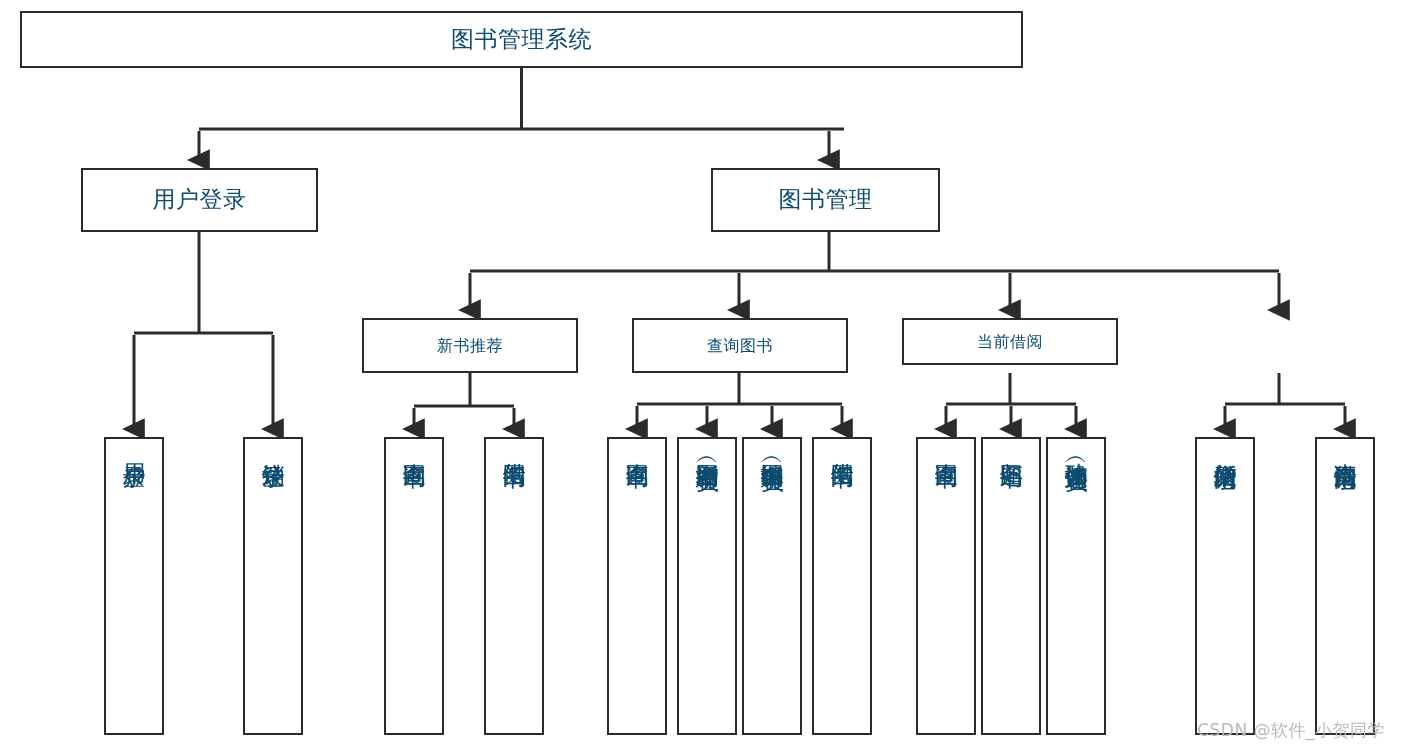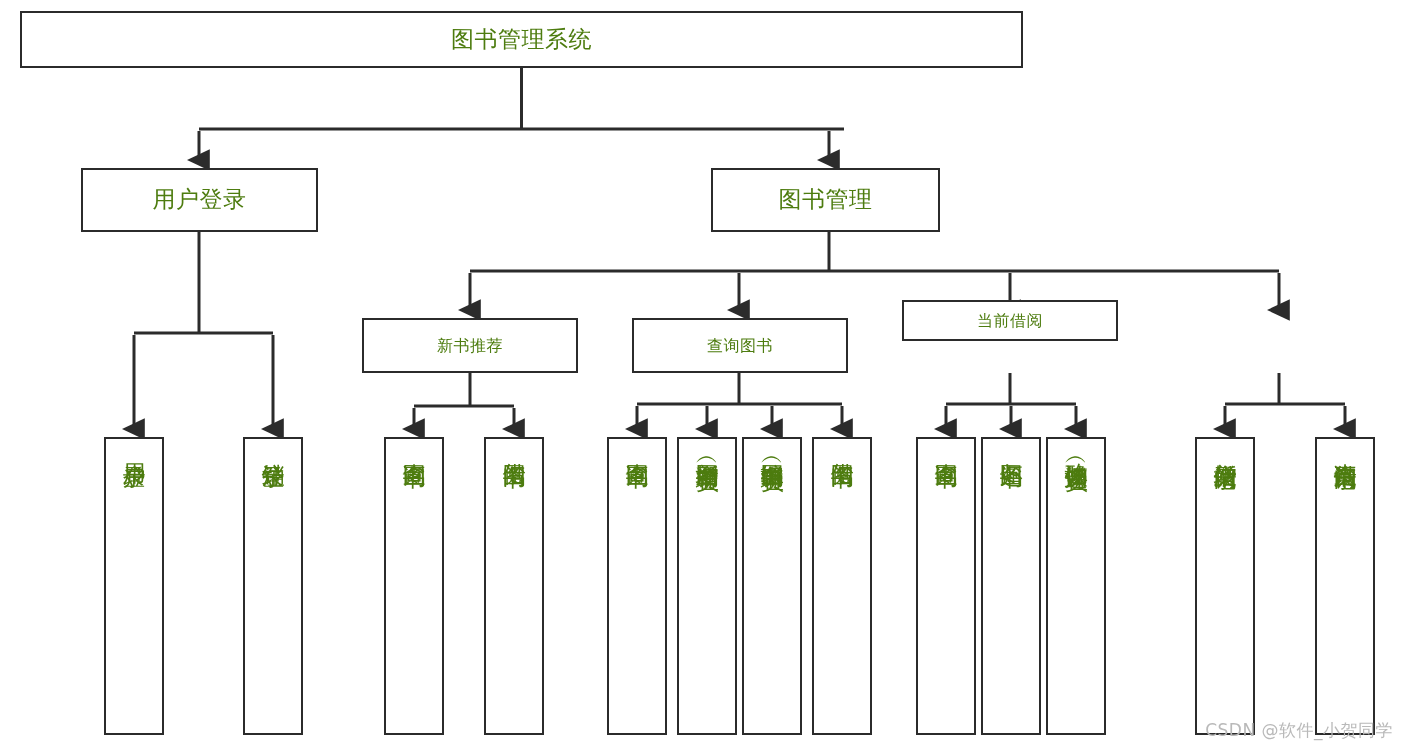"图书管理系统" .node { color: #4d7c0f -> #0c4a6e }
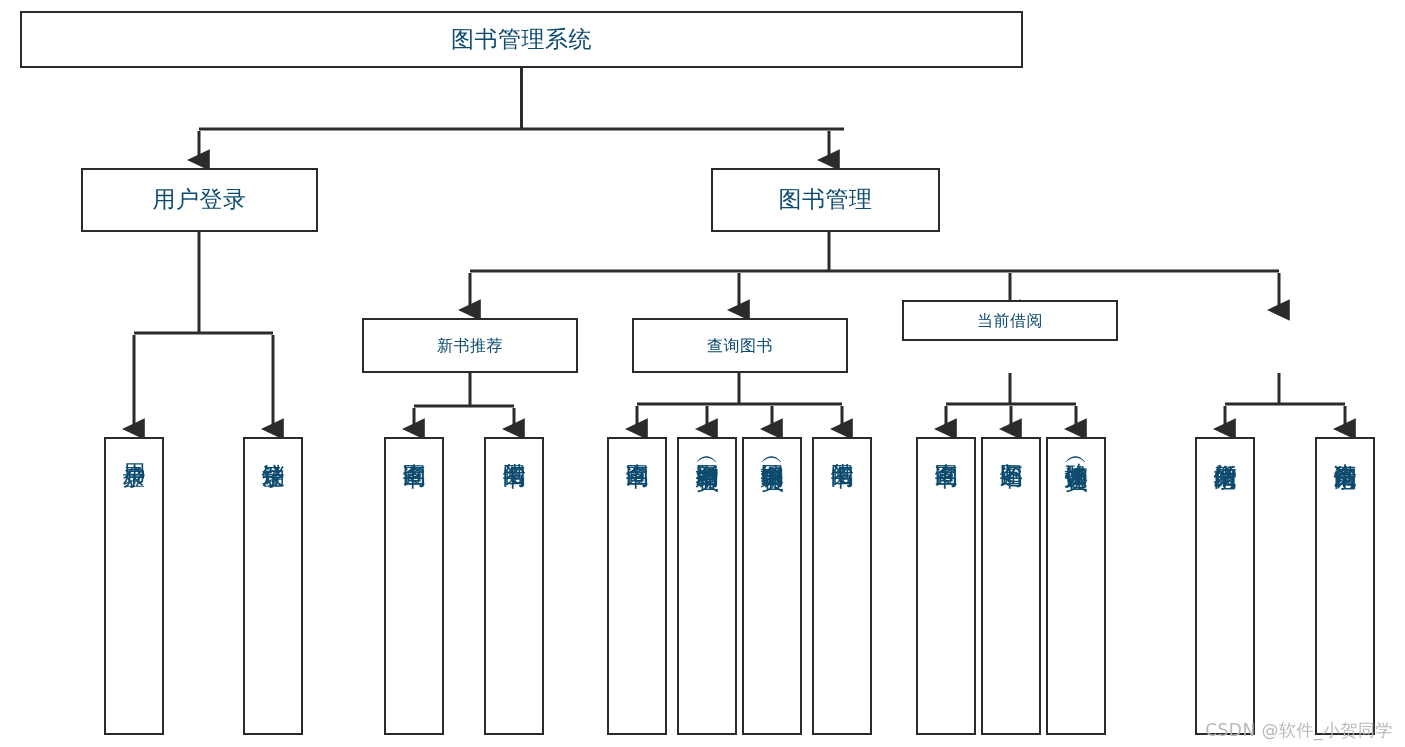"当前借阅" div.node { height: 41px -> 47px; top: 300px -> 318px }
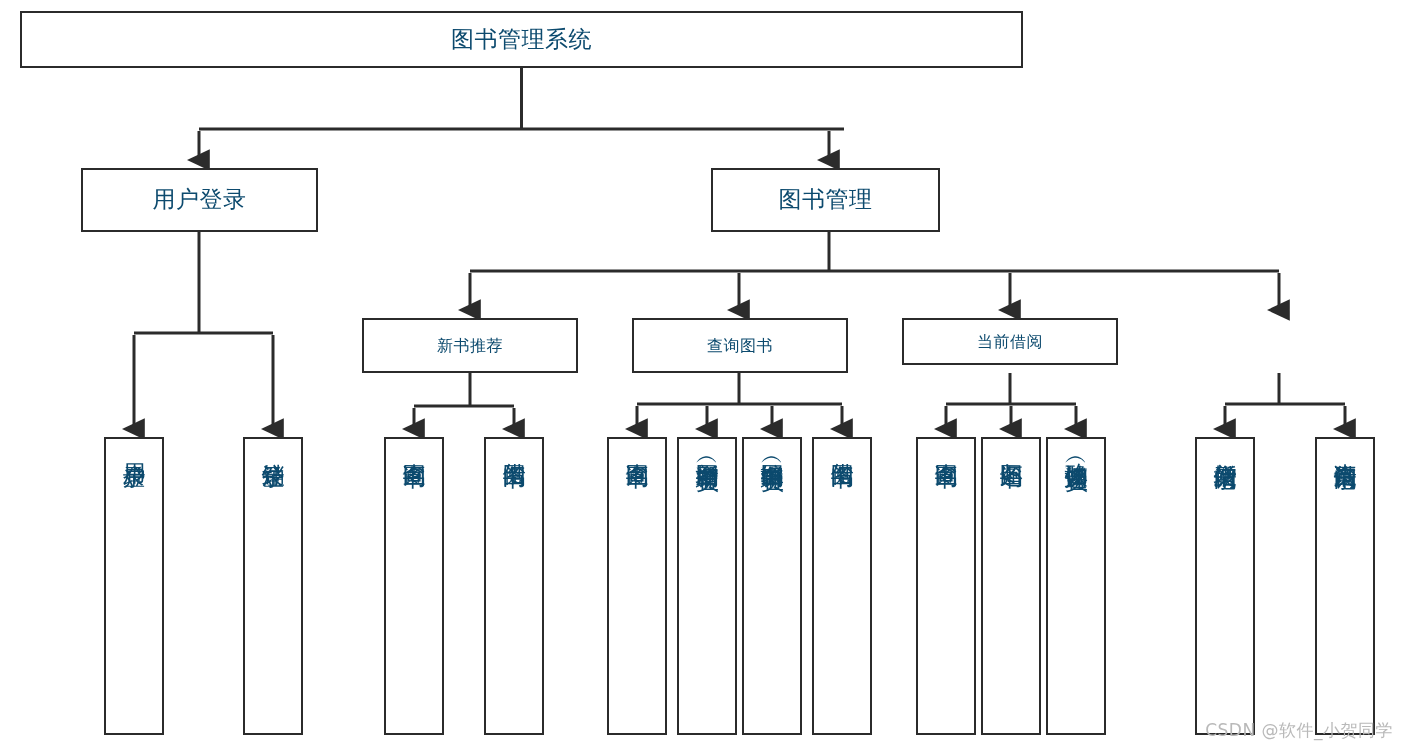"CSDN @软件_小贺同学" .watermark { right: 12px -> 20px }
